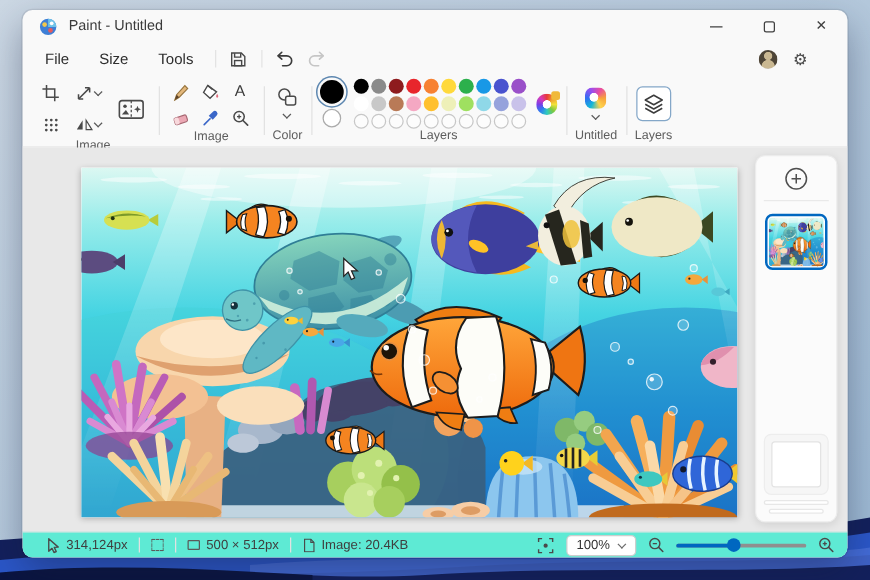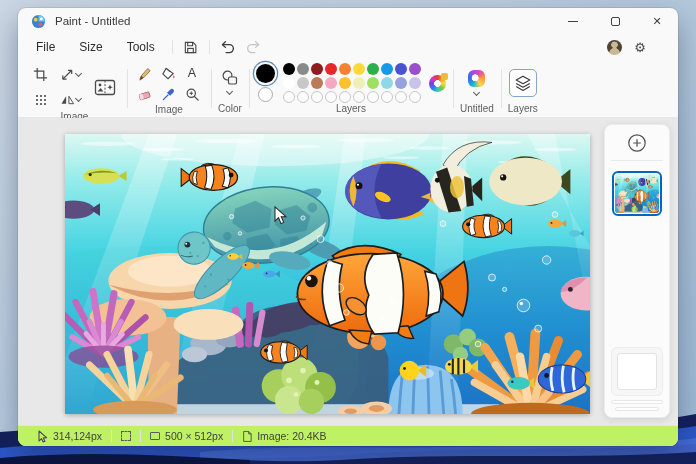"314,124px" .statusbar { background: #bef264 -> #5eead4 }
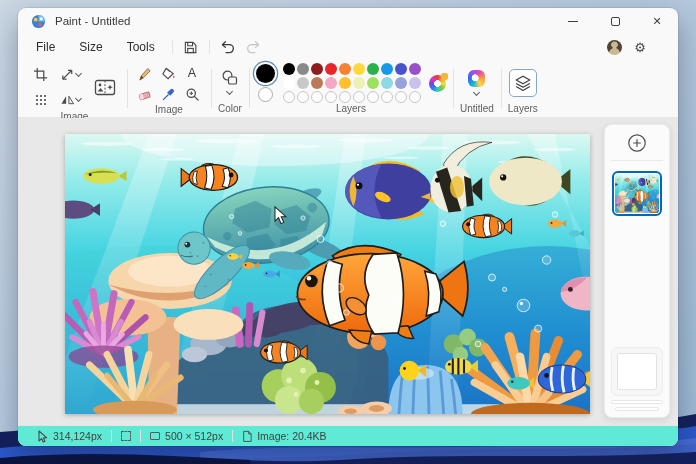"100%" div.sb-right { html: none -> <div> <svg> <path></path> <circle></circle> </svg> <div> <span>100%</span> <span></span> </div> <svg> <circle></circle> <line></line> <line></line> </svg> <div> <div></div> <div></div> </div> <svg> <circle></circle> <line></line> <path></path> </svg> </div> }
